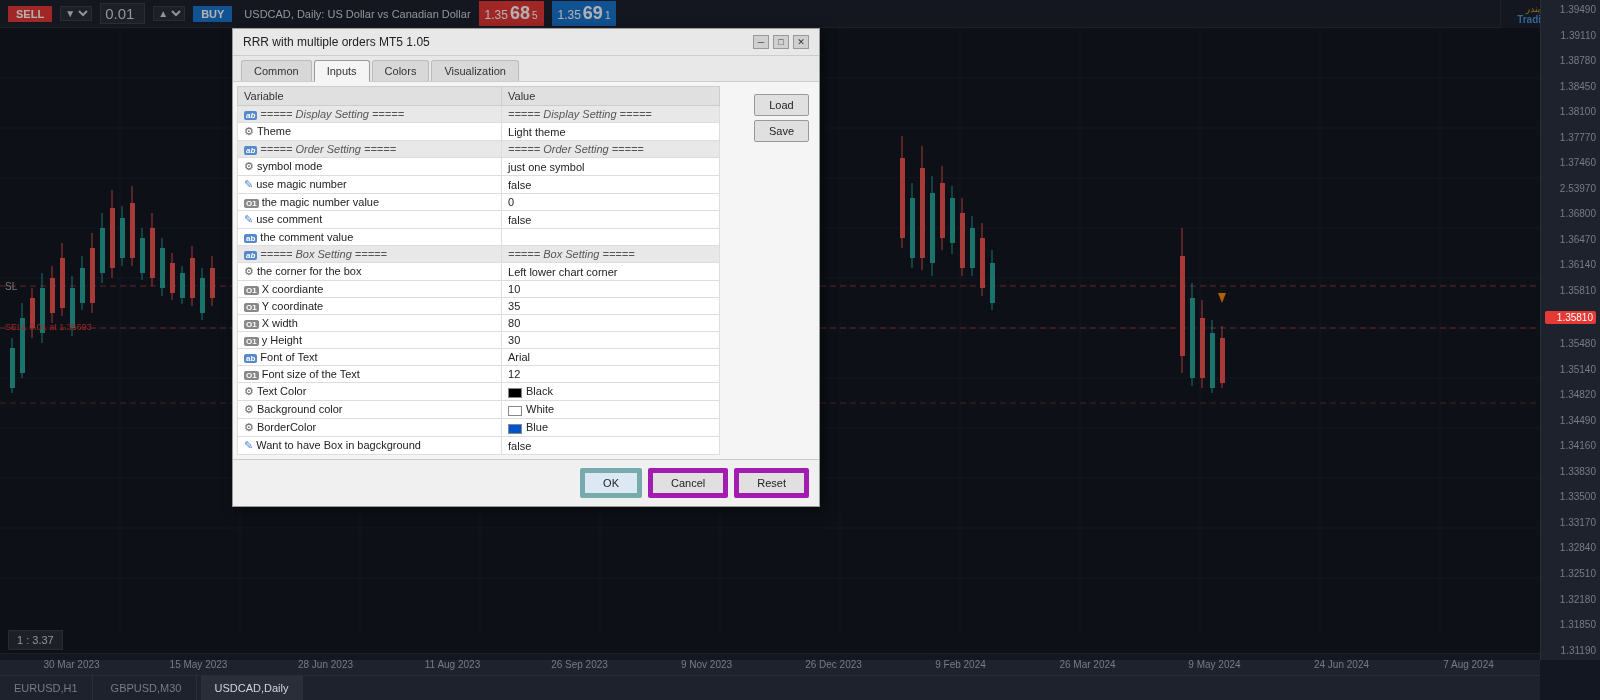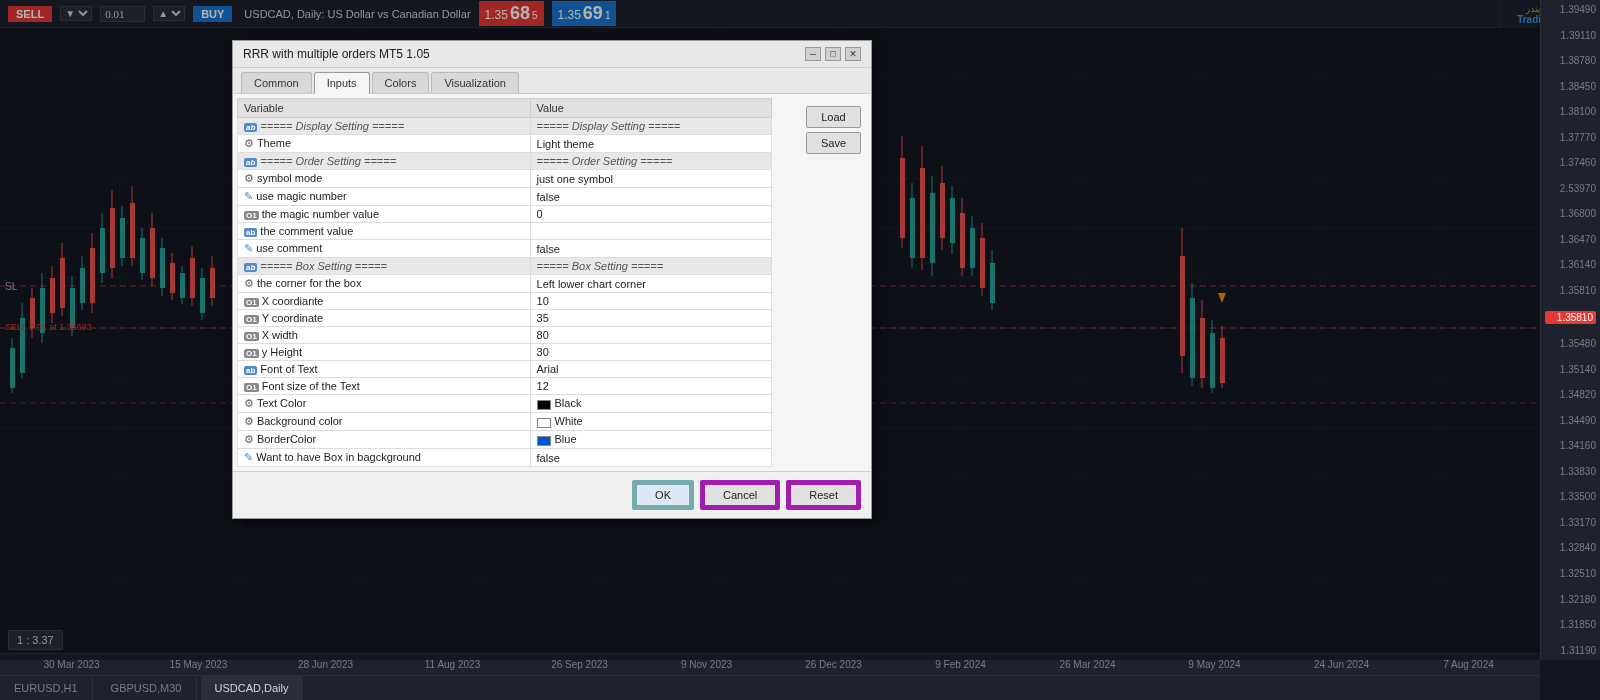"0.01" .price-input { font-family: Liberation Serif, serif -> none; font-size: 11px -> 15px }
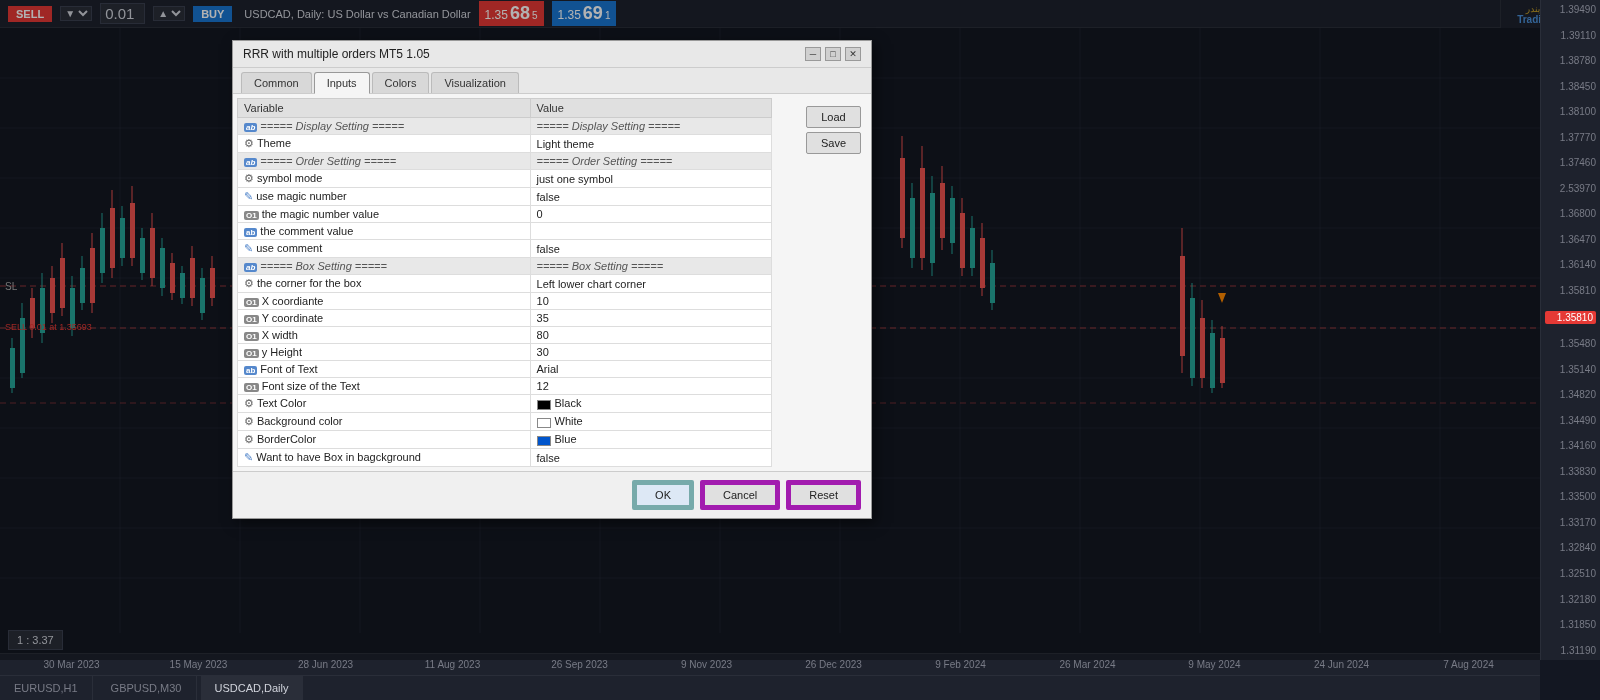"RRR with multiple orders MT5" .dialog { margin-top: 12px -> none; width: 640px -> 588px }
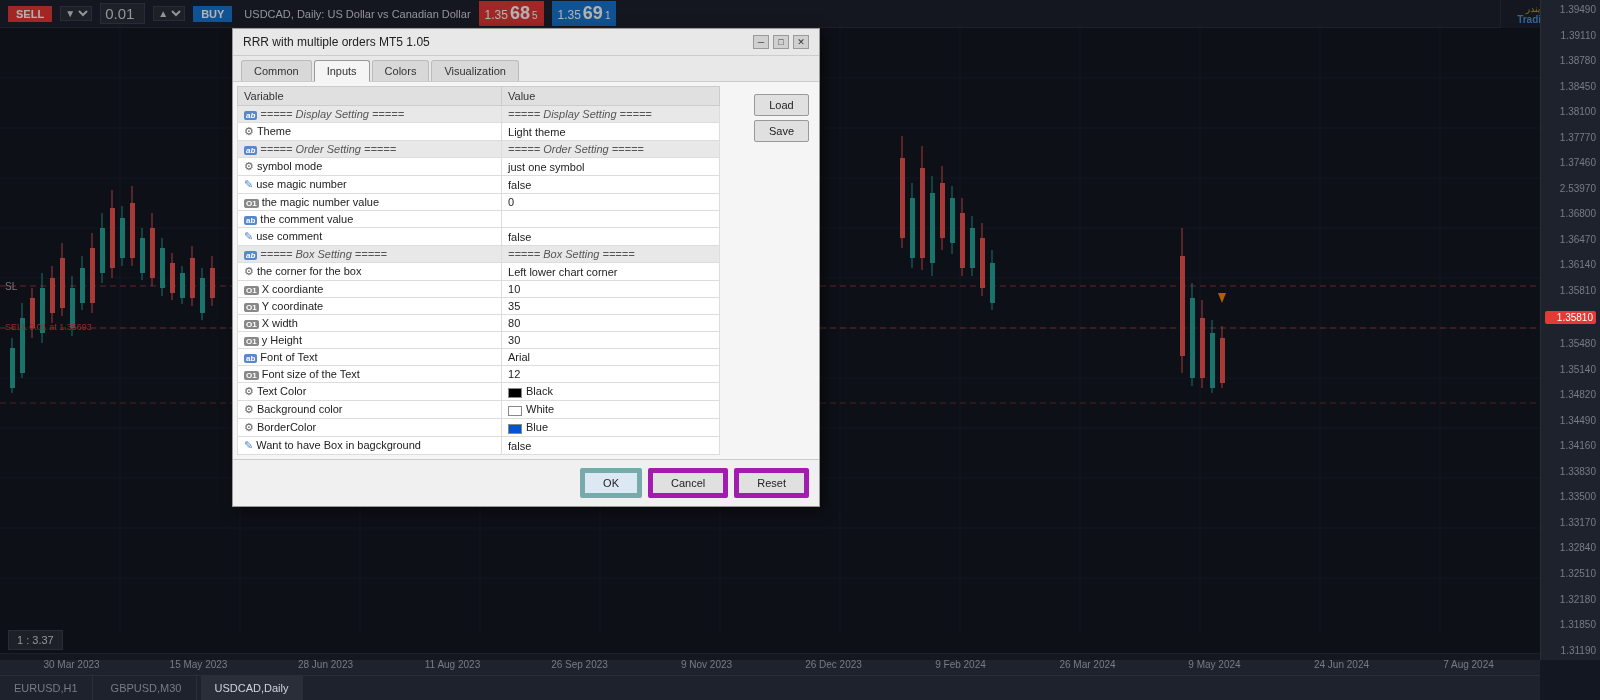"ab the comment value" tr { order: before "✎ use comment" -> after "✎ use comment" }
